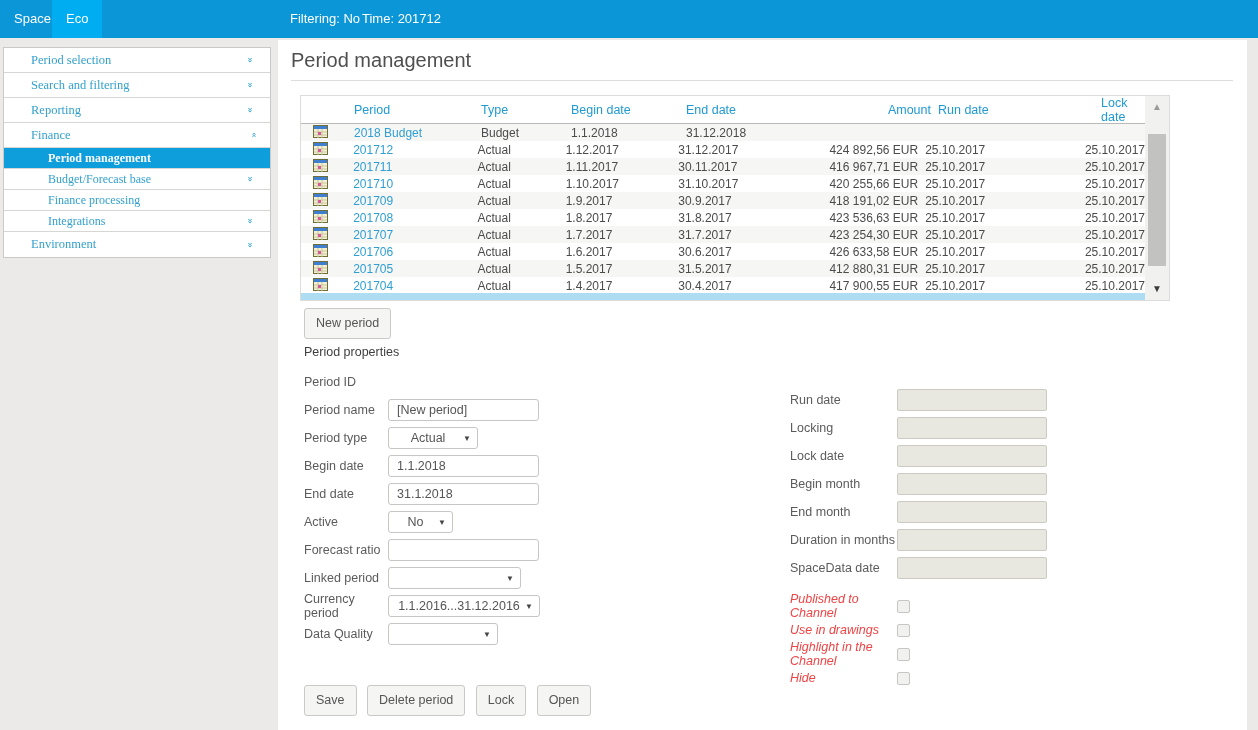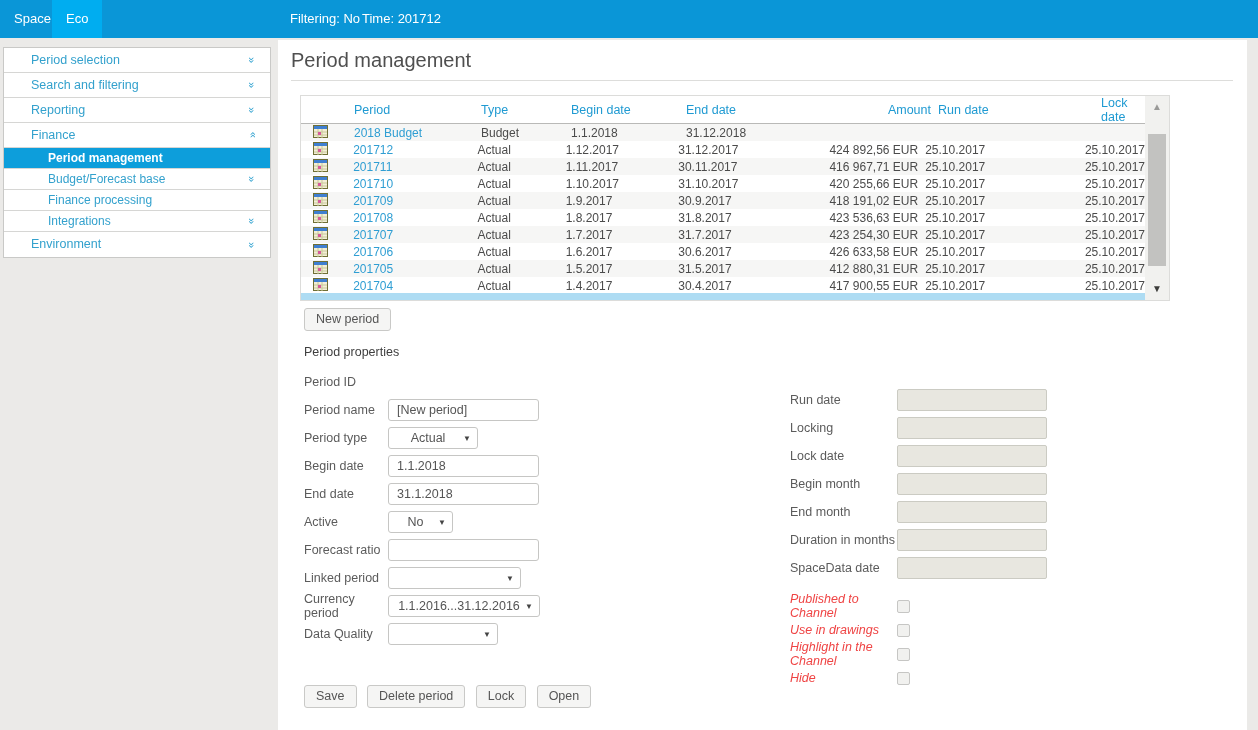"Period selection" .side-item { font-family: none -> Liberation Serif, serif }
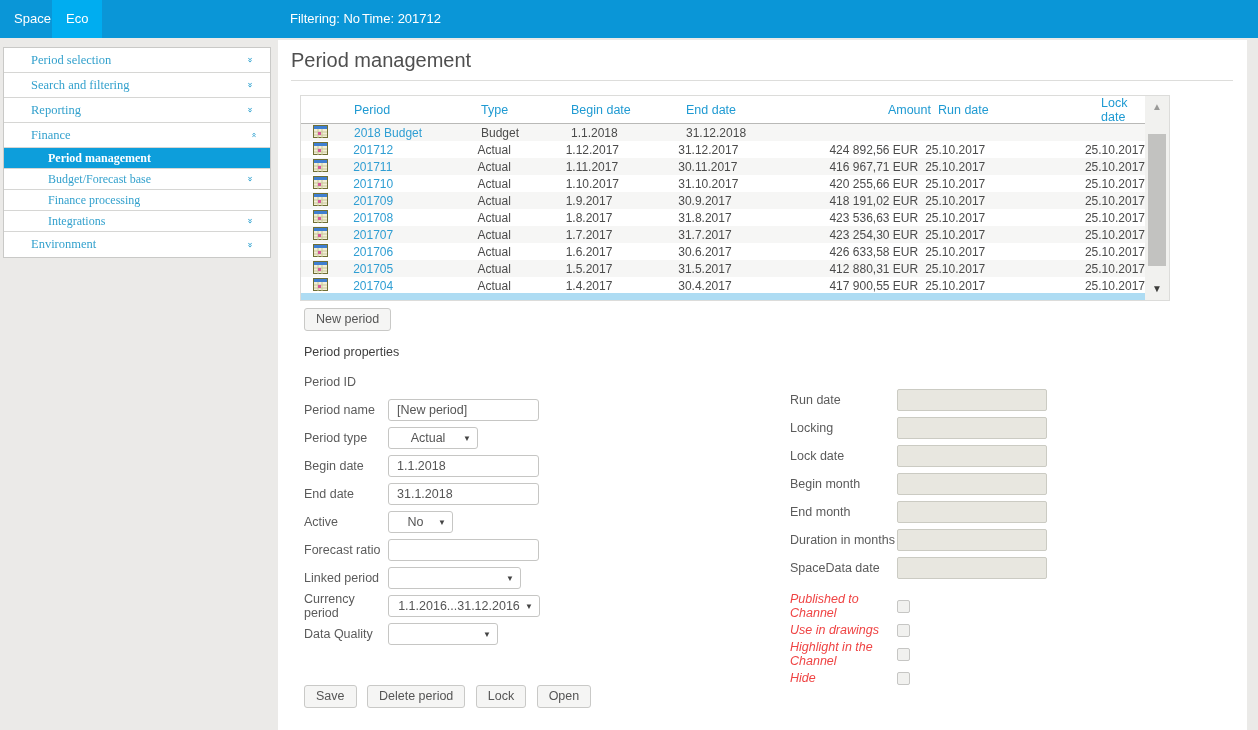"New period" .btn { height: 23px -> 31px }
